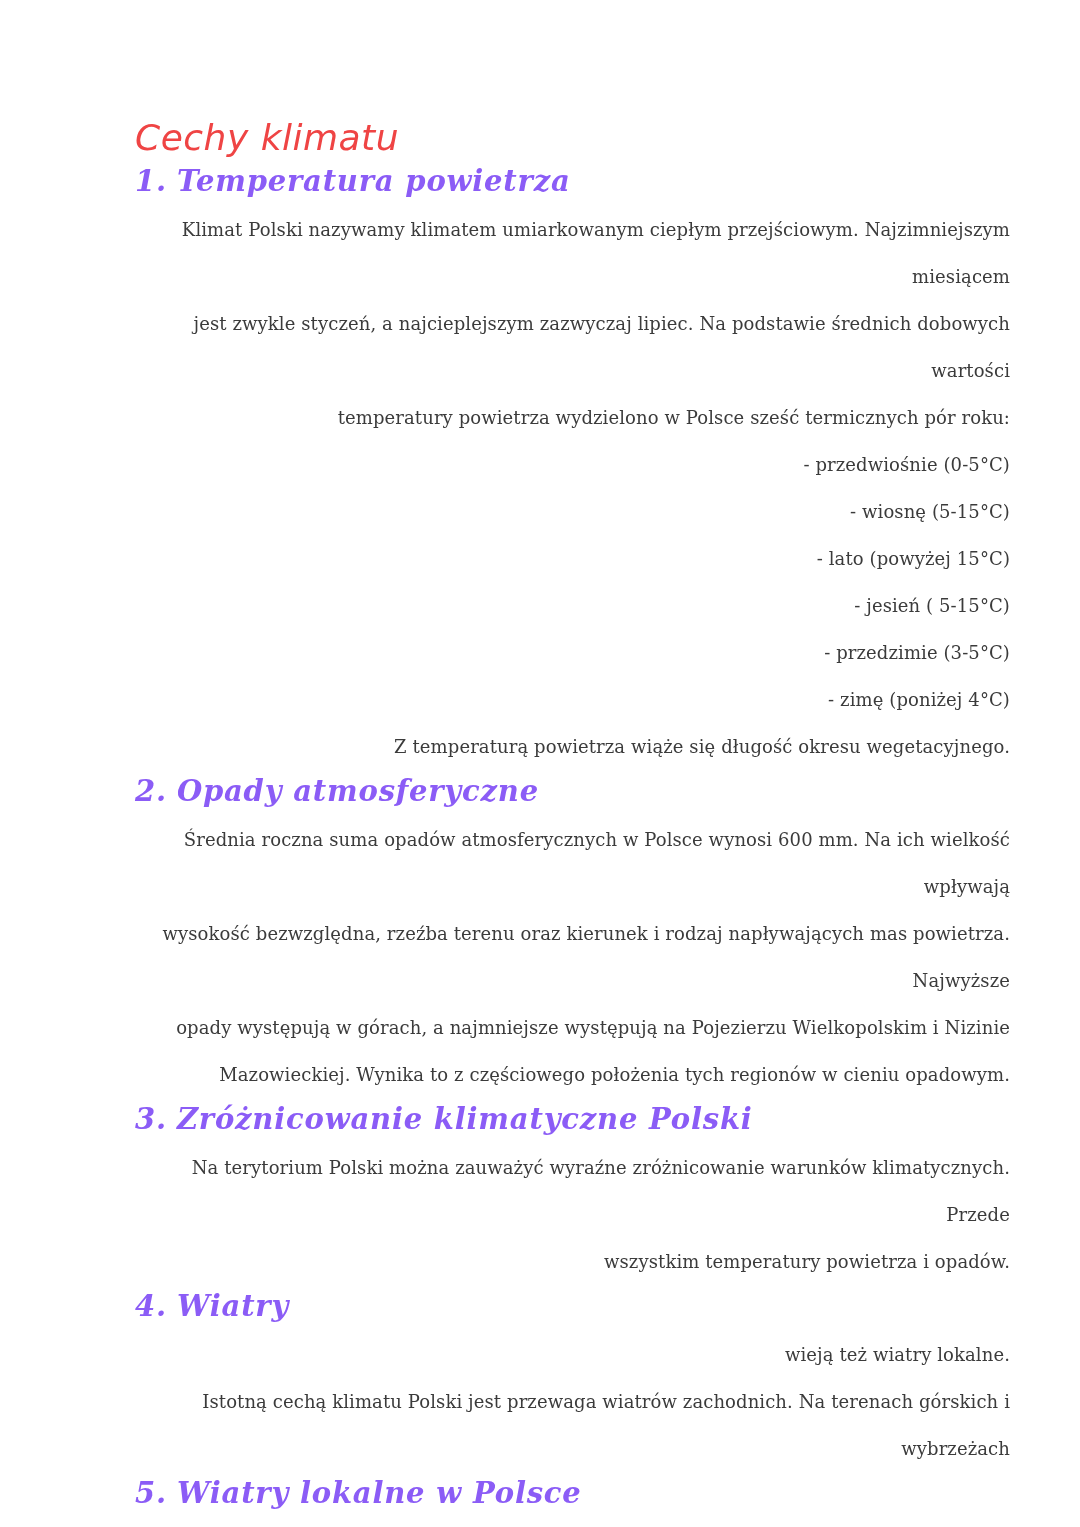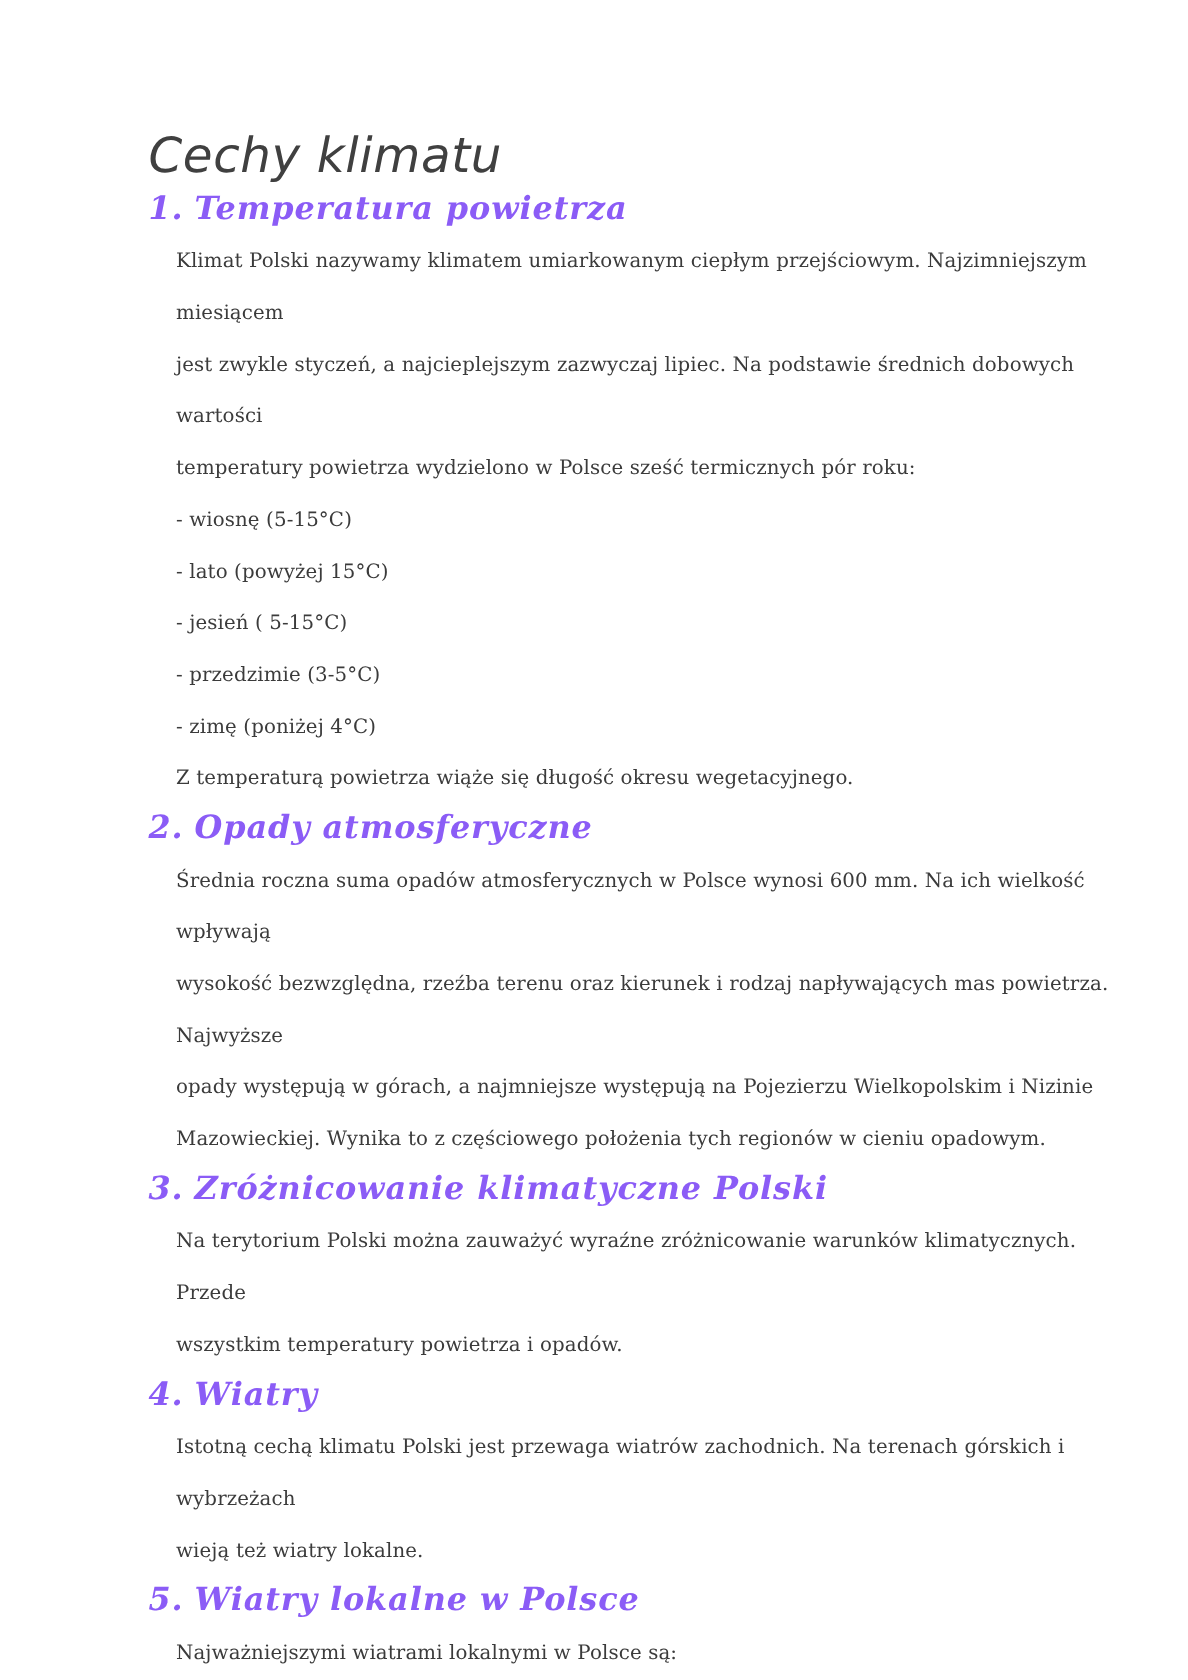"Cechy klimatu" .doc-title { color: #404040 -> #ef4444; font-size: 44px -> 36px }
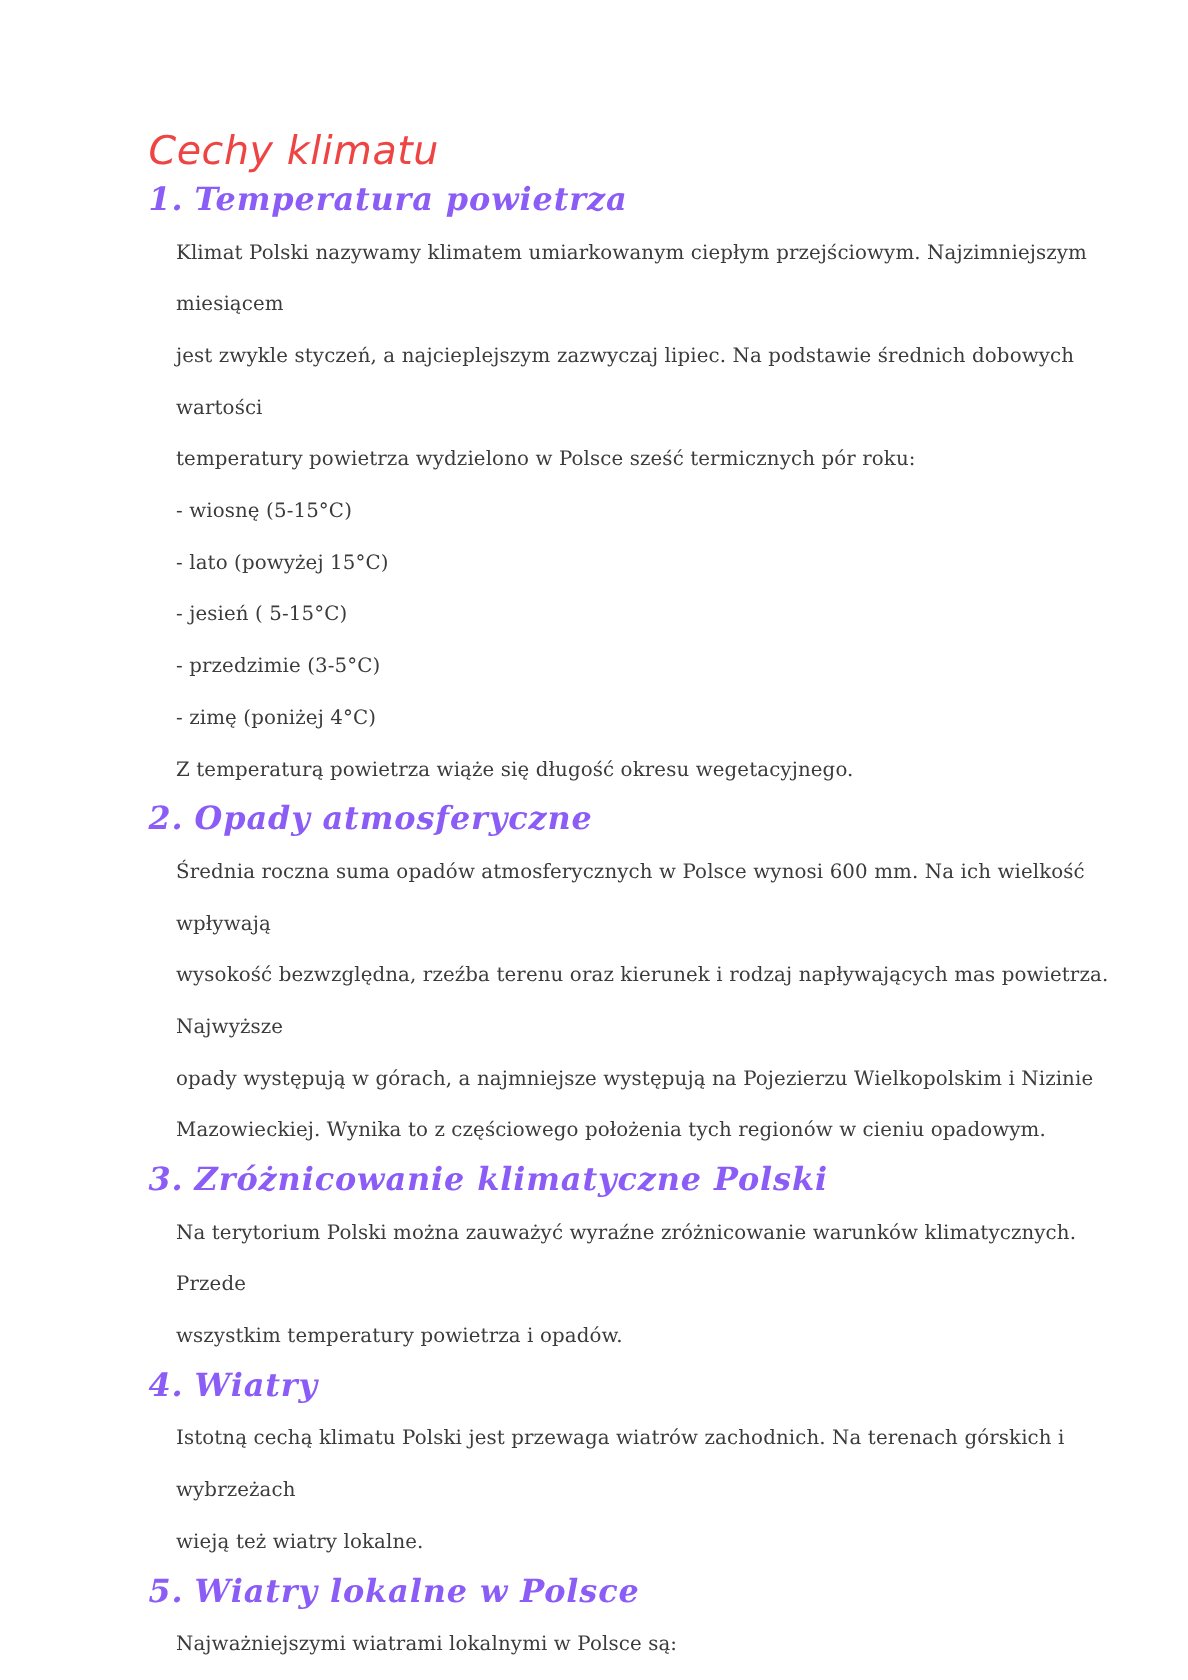"Klimat Polski nazywamy klimatem" .section-body { text-align: none -> right }
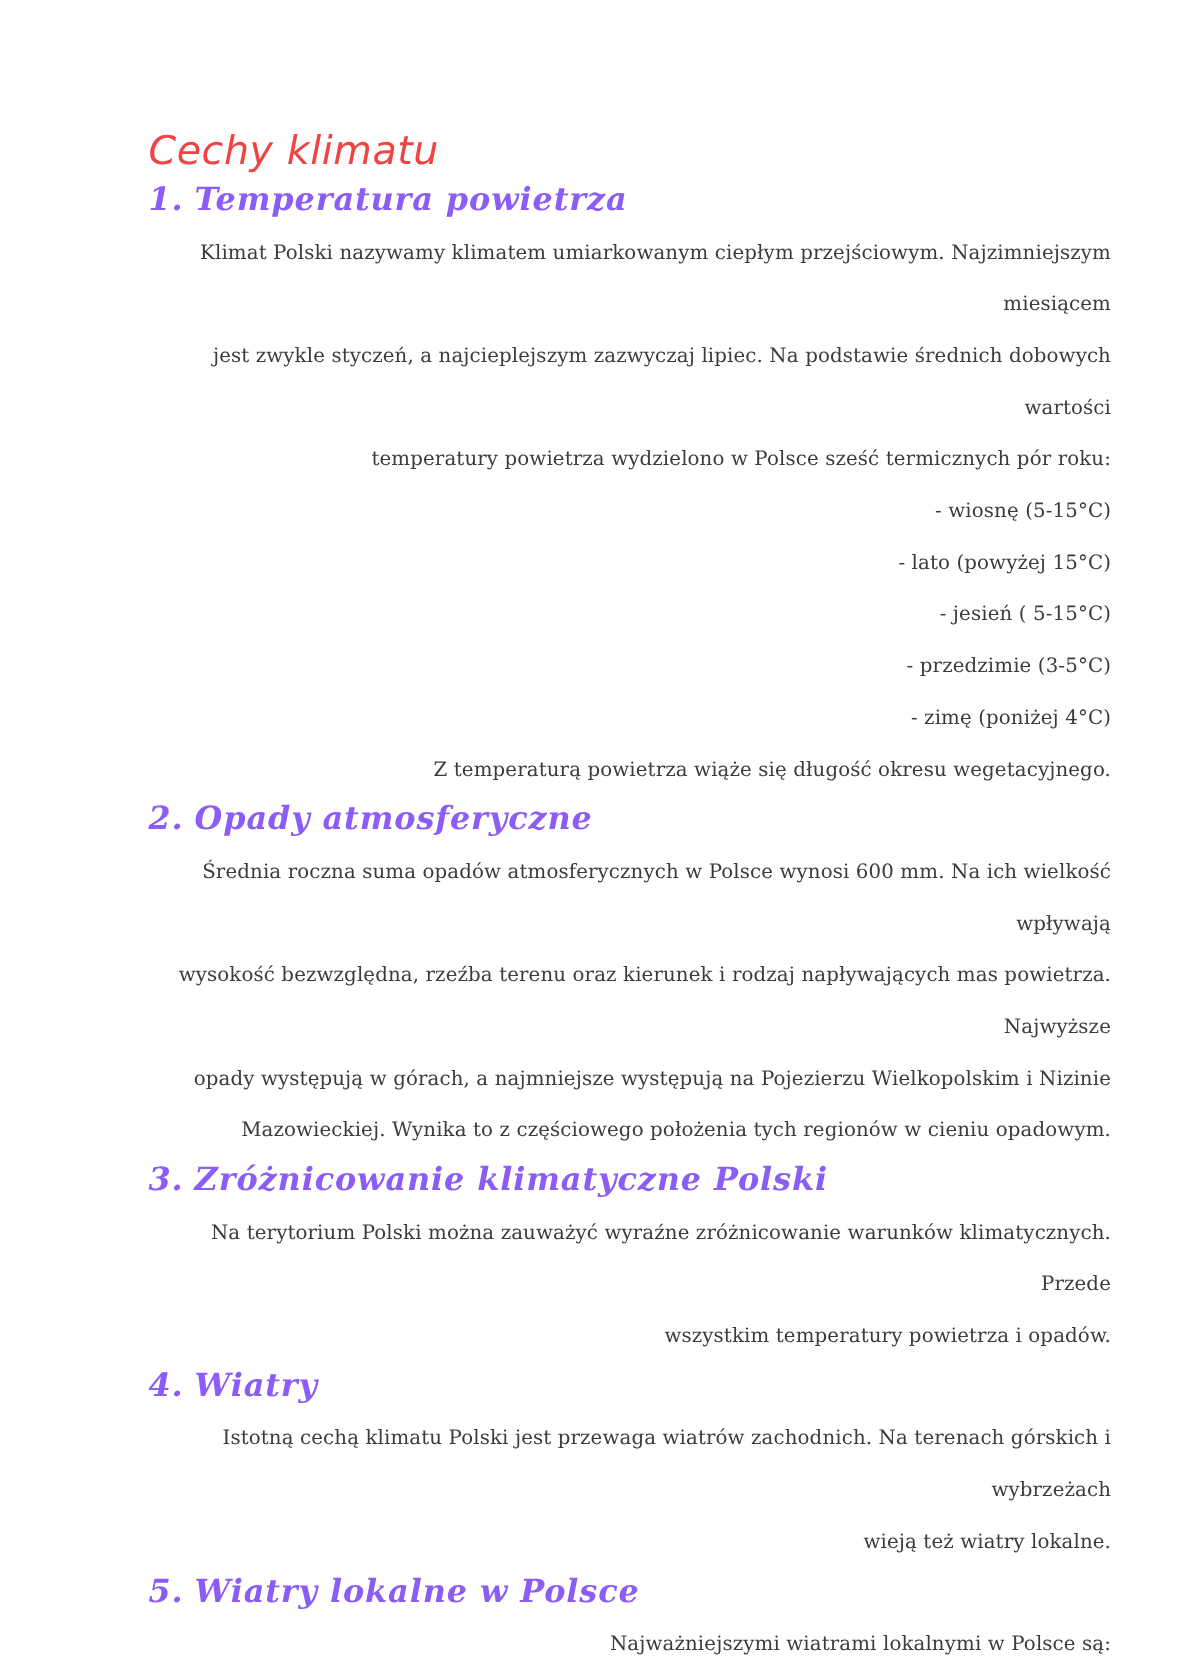"- przedwiośnie (0-5°C)" div.body-line { html: none -> <div>- przedwiośnie (0-5°C)</div> }
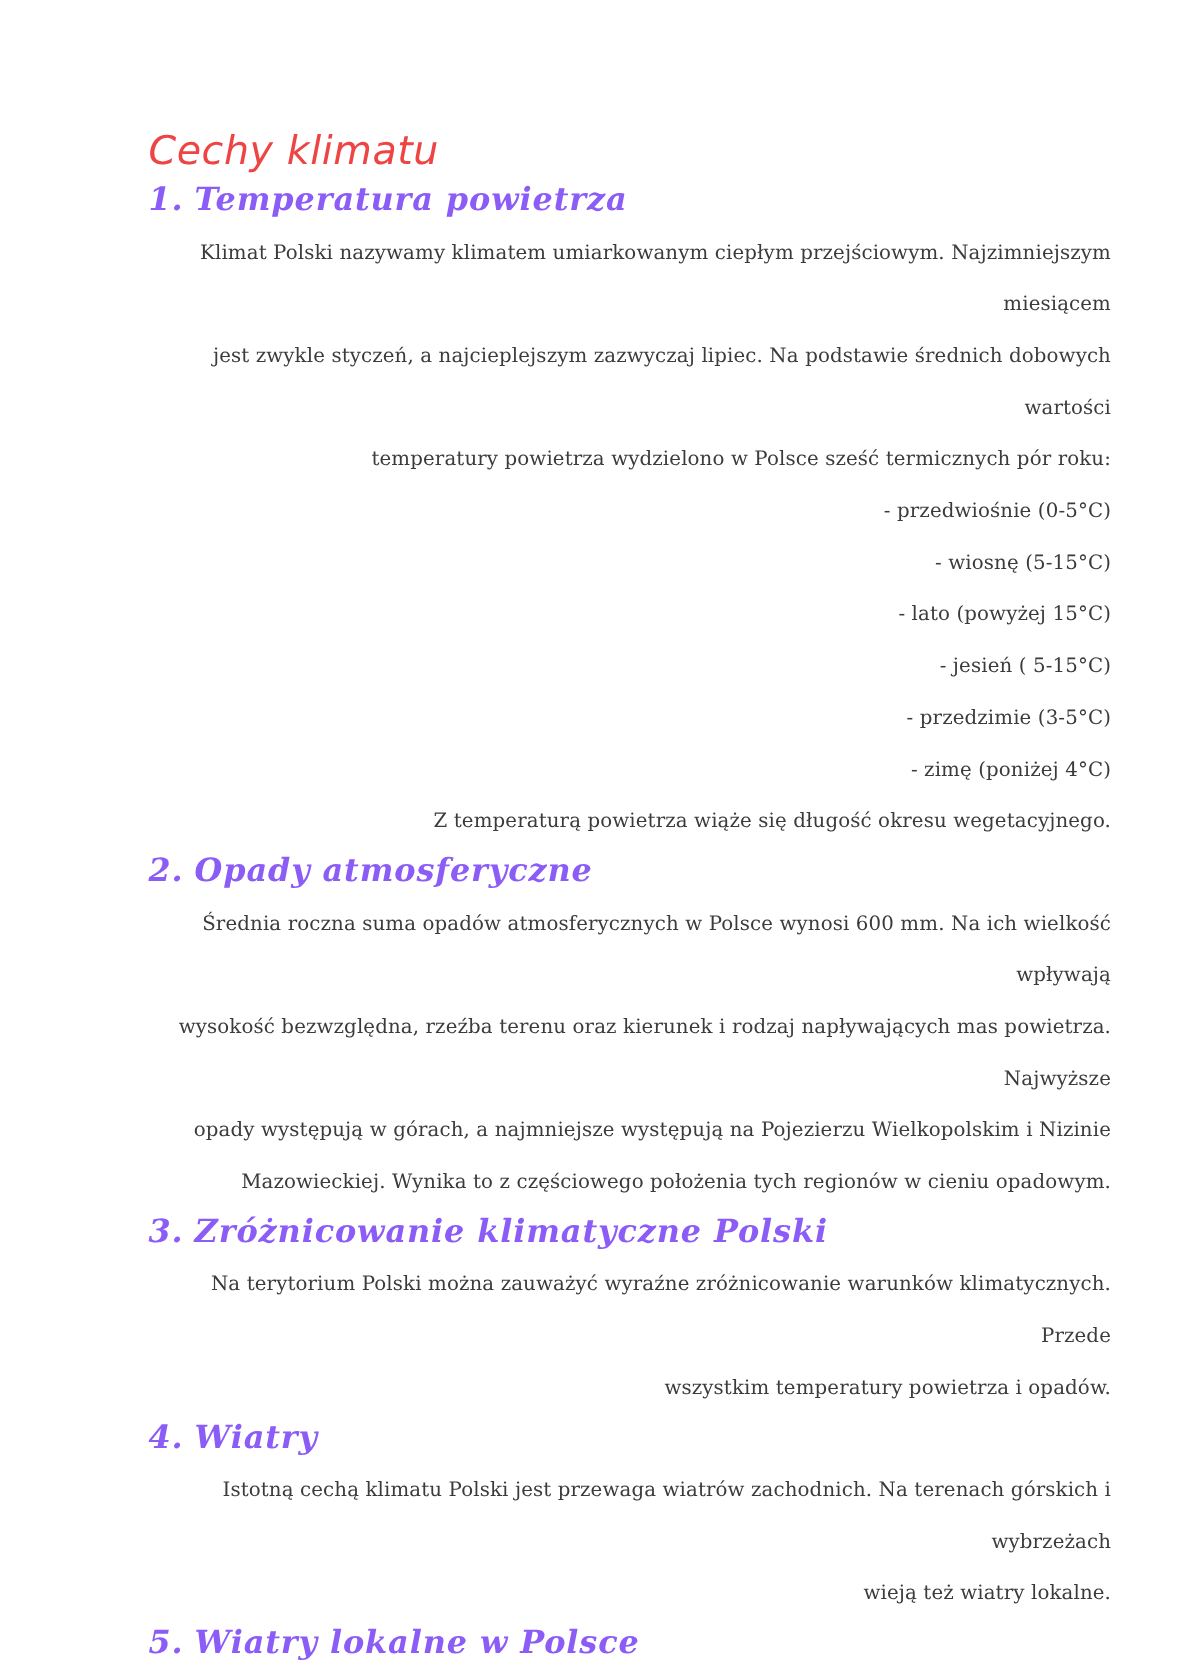"Istotną cechą klimatu Polski jest" div.body-line { order: before "wieją też wiatry lokalne." -> after "wieją też wiatry lokalne." }
